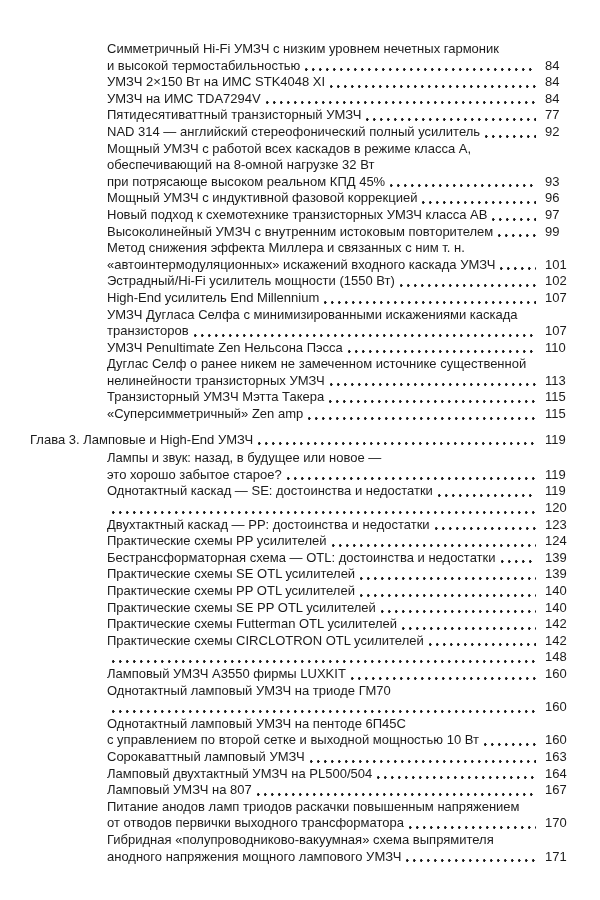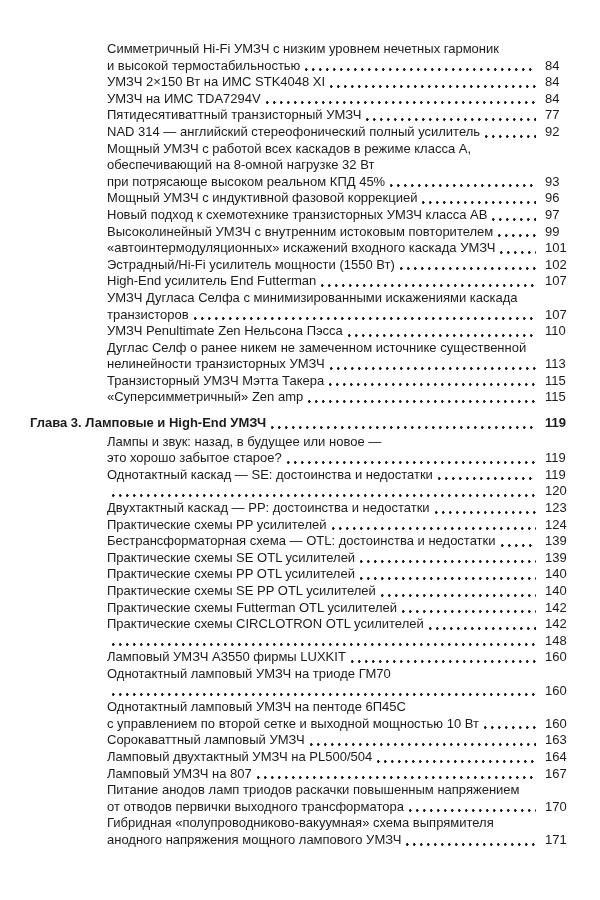"Метод снижения эффекта Миллера и" div.line { html: none -> <div> <span>Метод снижения эффекта Миллера и связанных с ним т. н.</span> </div> }
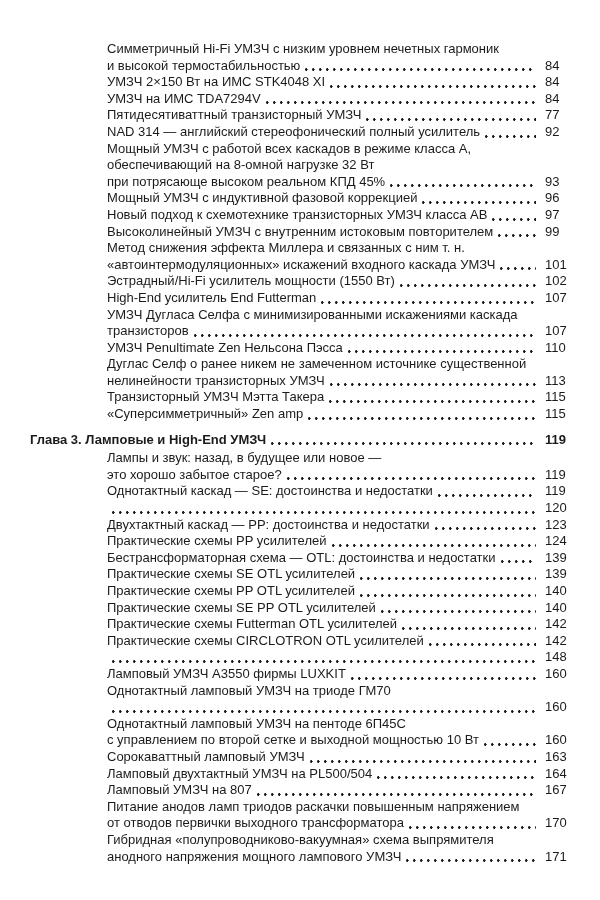"High-End усилитель End Futterman" span.txt { text: Futterman -> Millennium }
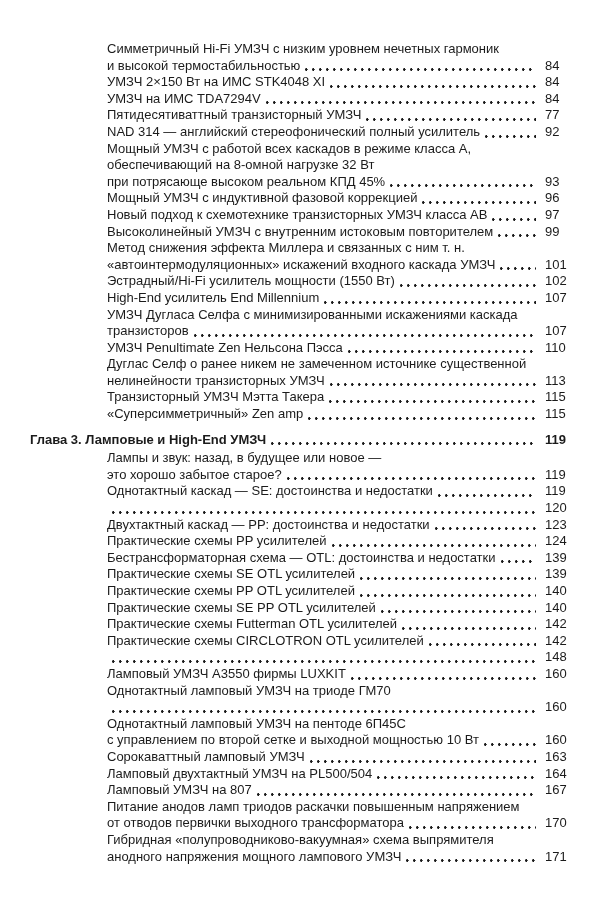"Глава 3. Ламповые и High-End" .entry.chapter { font-weight: bold -> normal }
